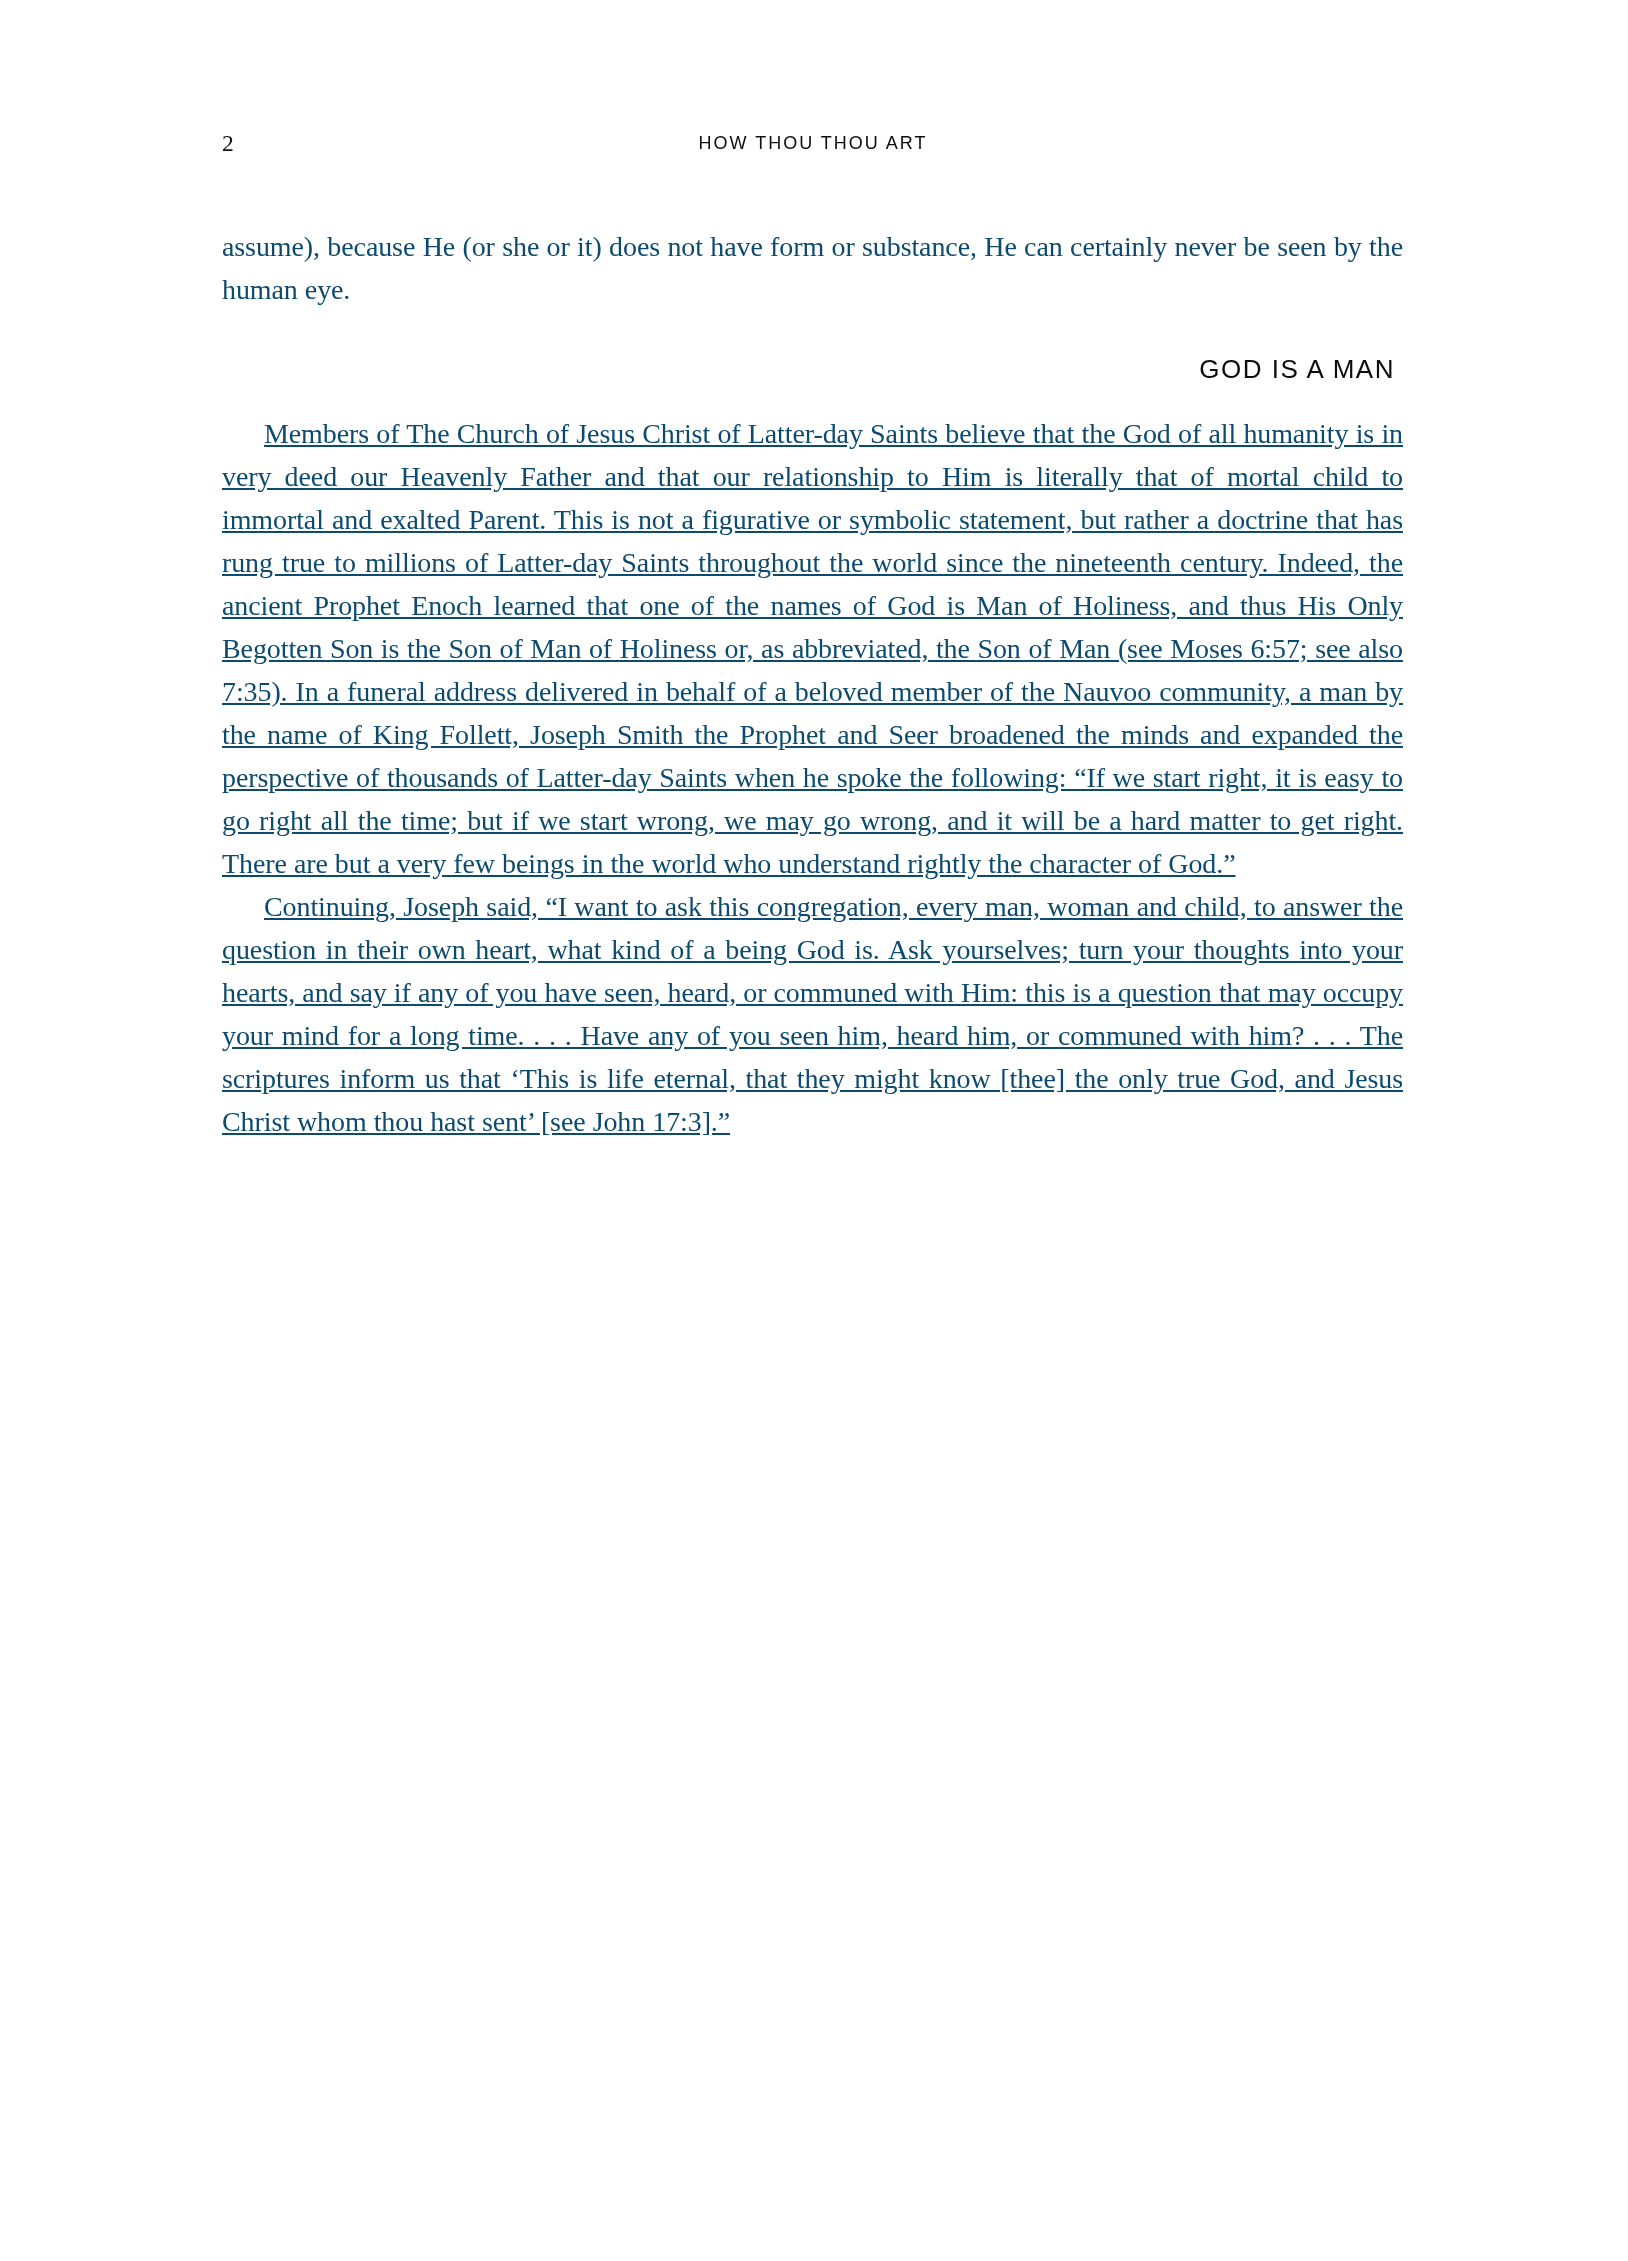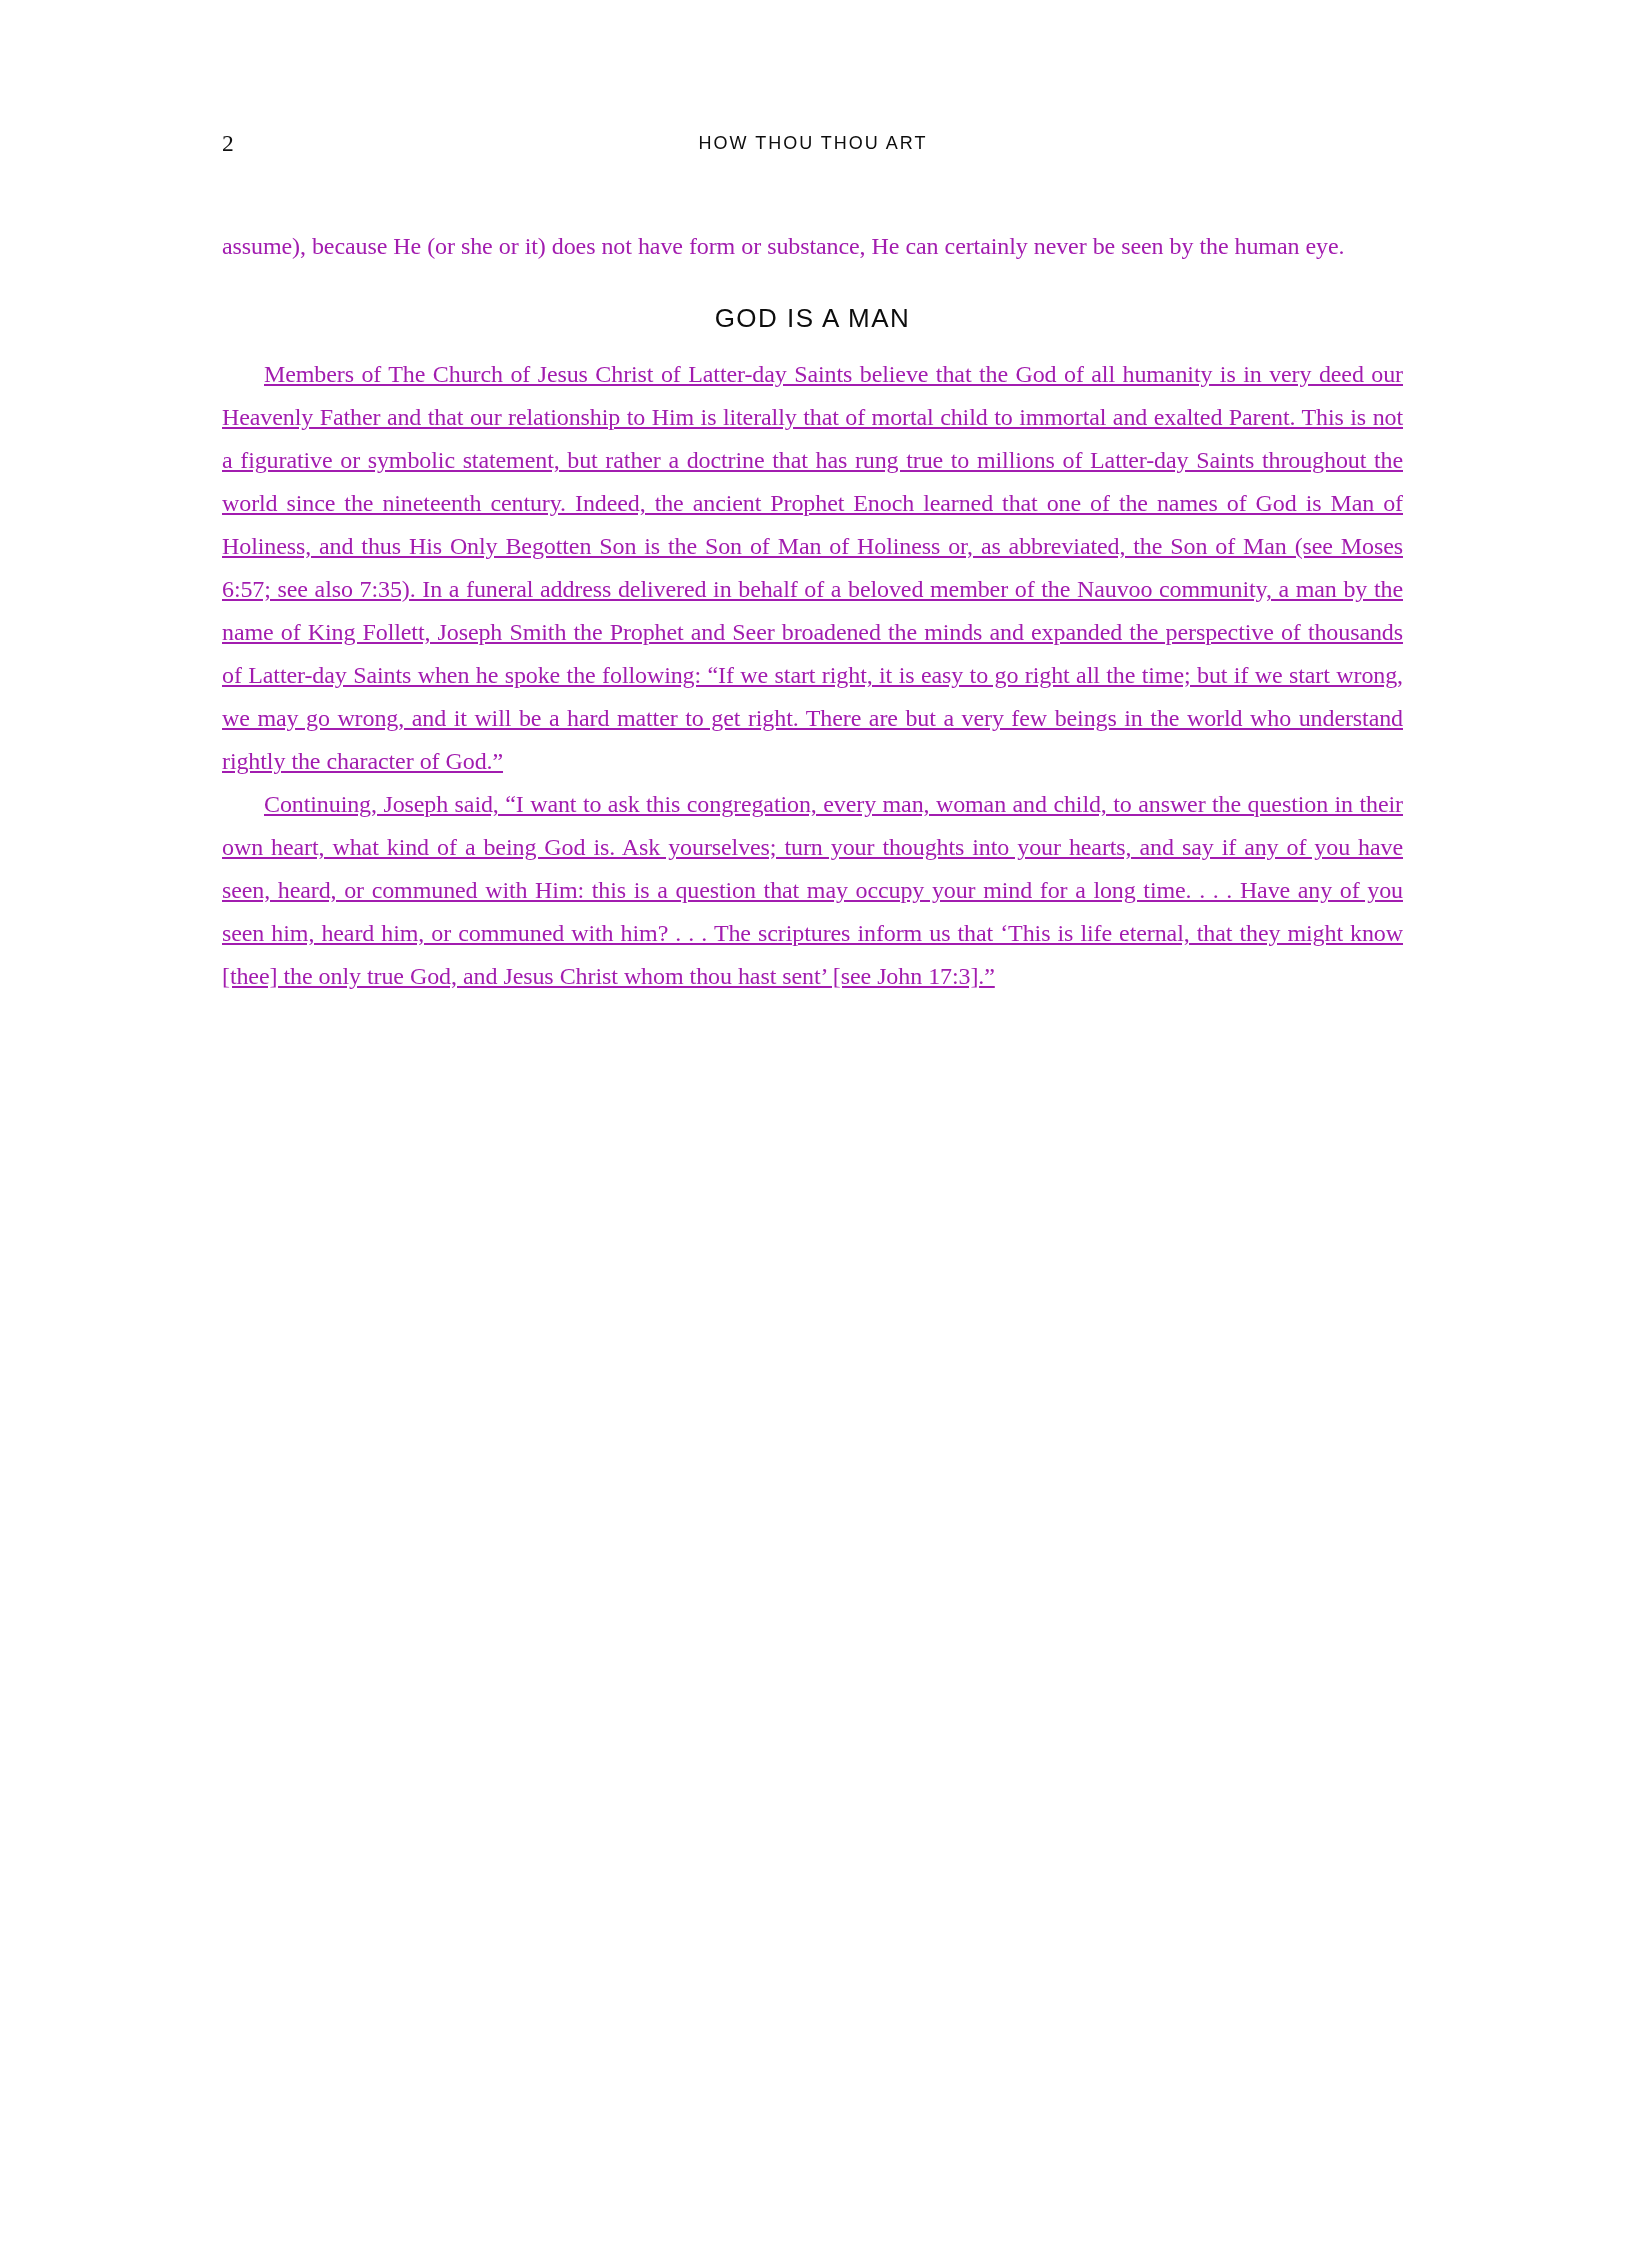"assume), because He (or she" .para { color: #a21caf -> #0c4a6e; font-size: 24px -> 28px }
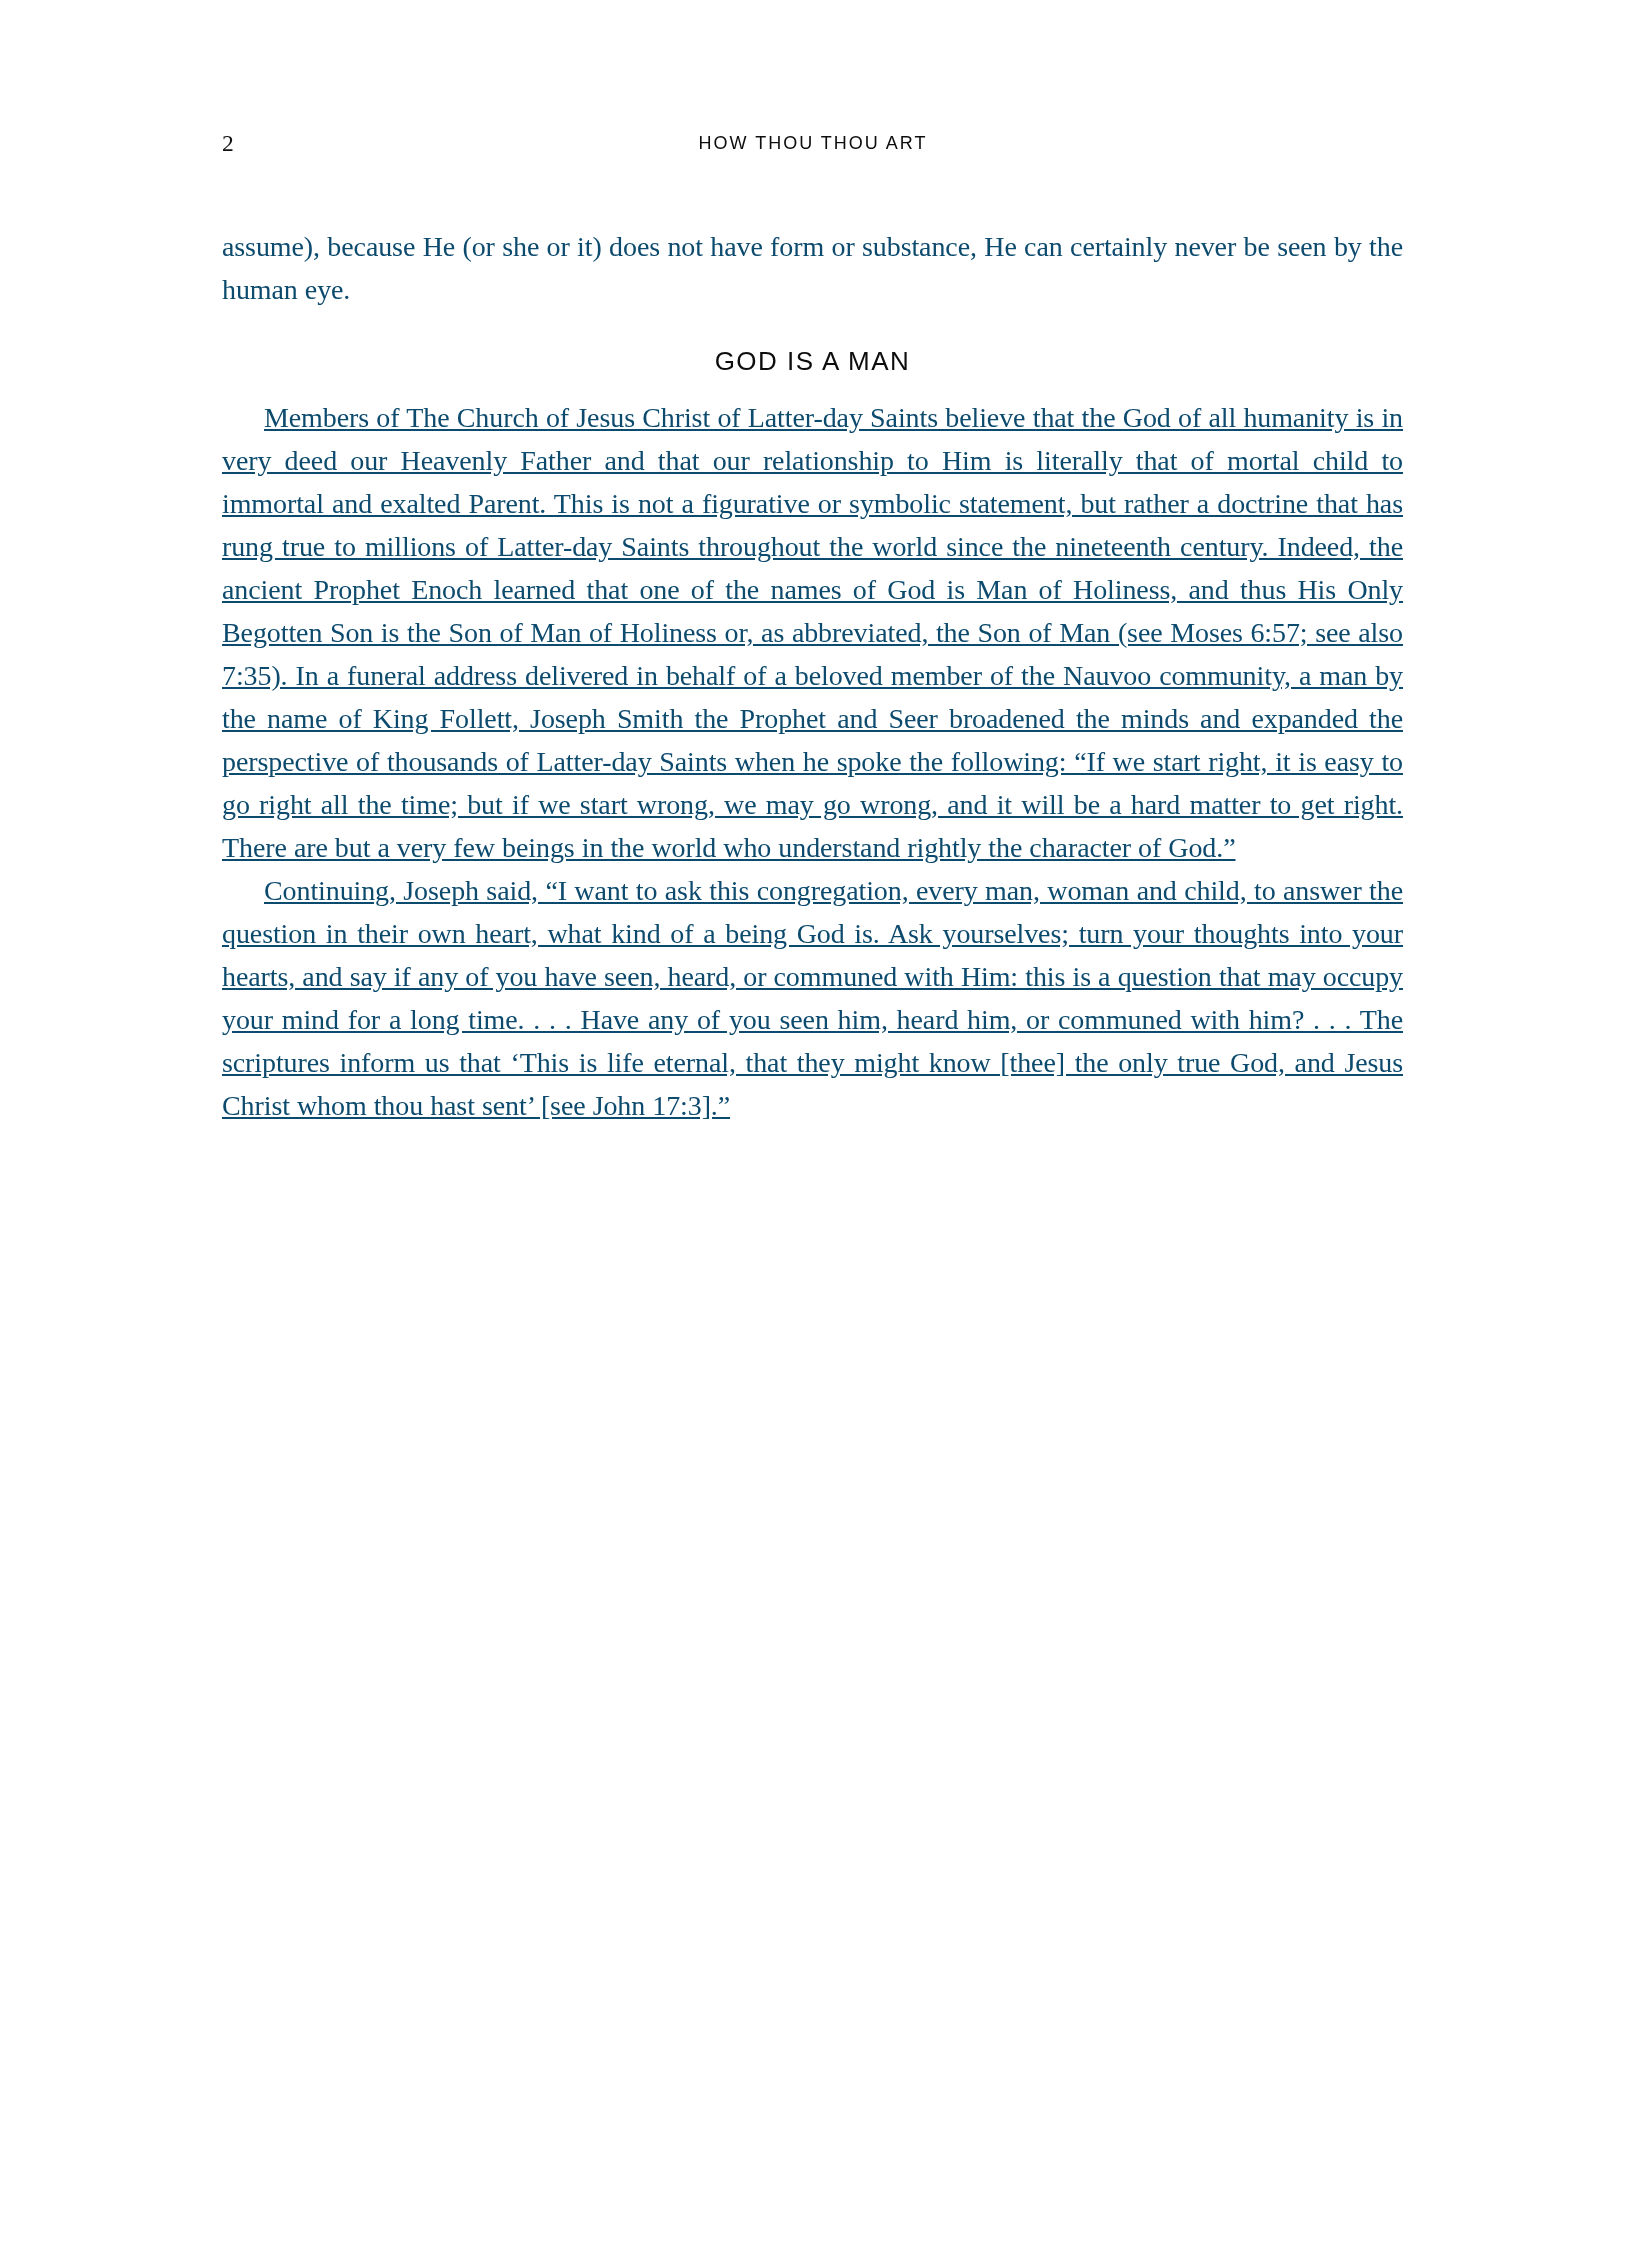"GOD IS A MAN" .section-heading { margin: 0 -> 8px; text-align: center -> right }
